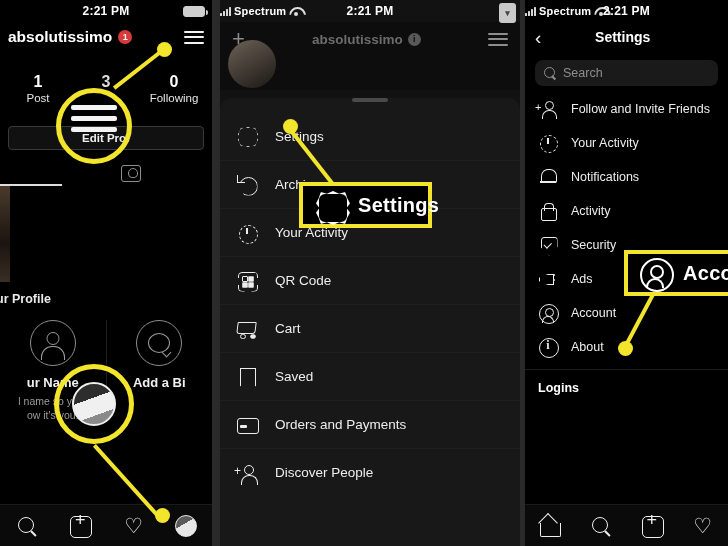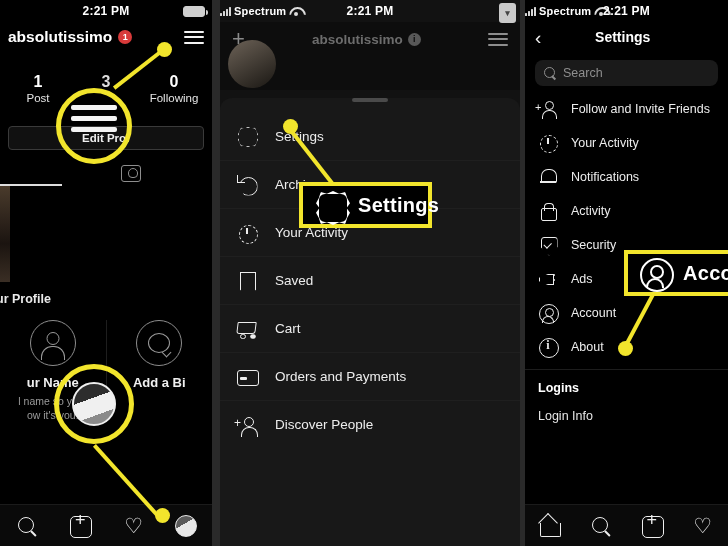"QR Code" div.mitem { html: none -> <div> <div></div> <div>QR Code</div> </div> }
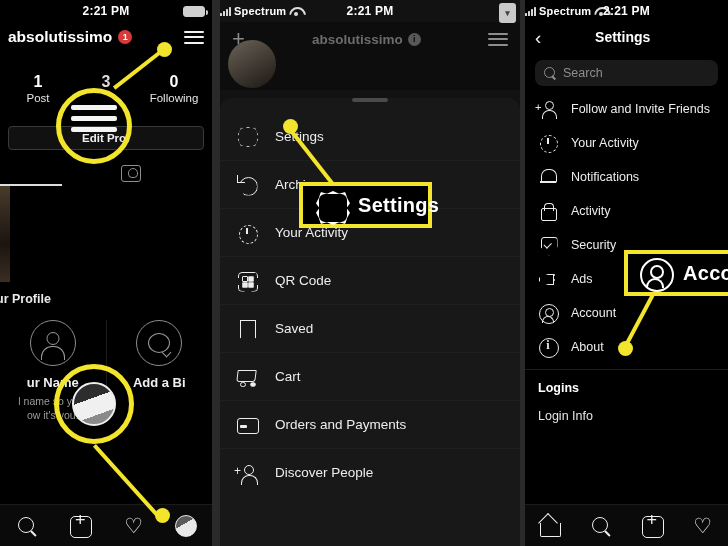"Saved" div.mitem { order: before "Cart" -> after "Cart" }
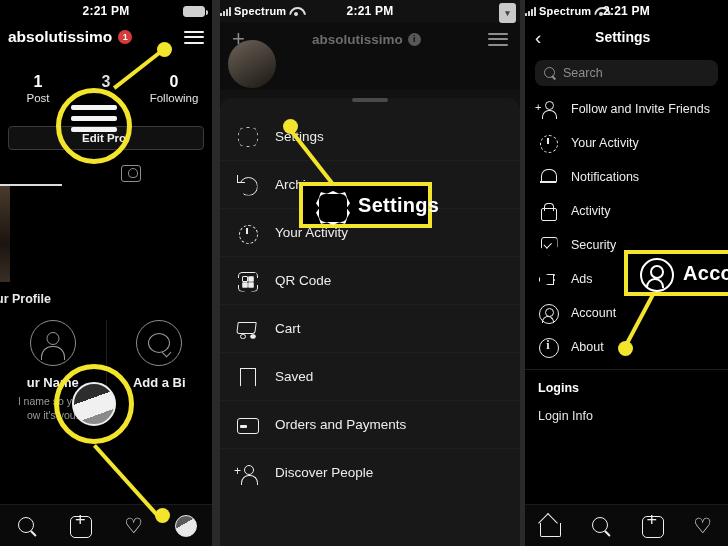"Login Info" div.r-sub { html: <div>Login Info</div> -> none }
